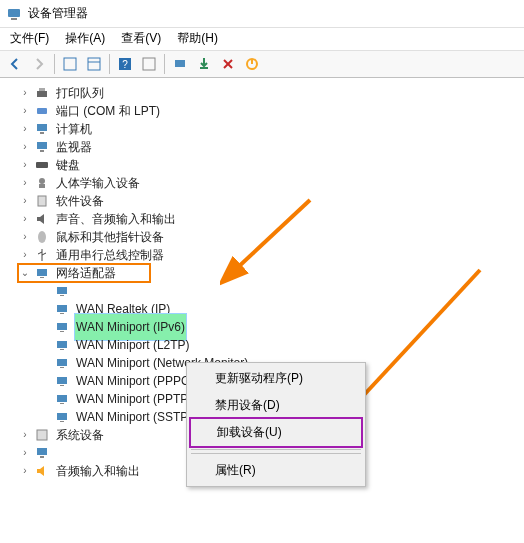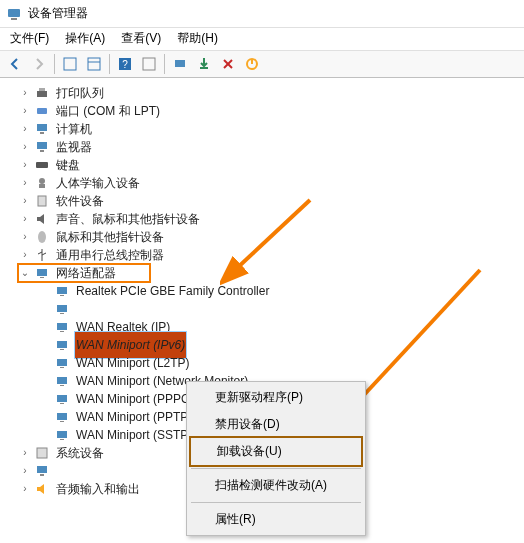"声音、鼠标和其他指针设备" span.label { text: 鼠标和其他指针设备 -> 音频输入和输出 }
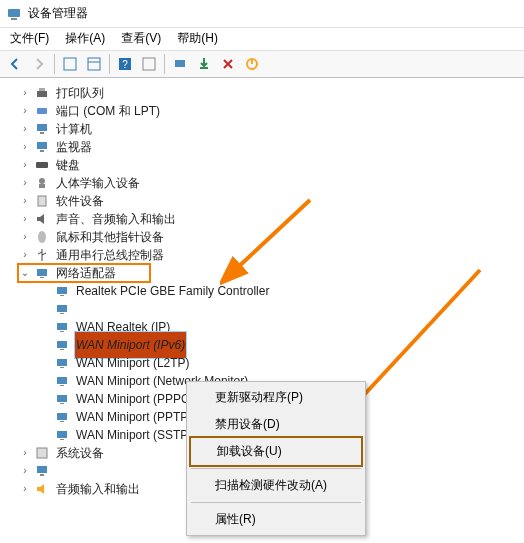"Realtek PCIe GBE Family Controller" div.node { html: <div> <span></span> <span> <svg> <rect></rect> <rect></rect> </svg> </span> <span>Realtek PCIe GBE Family Controller</span> </div> -> none }
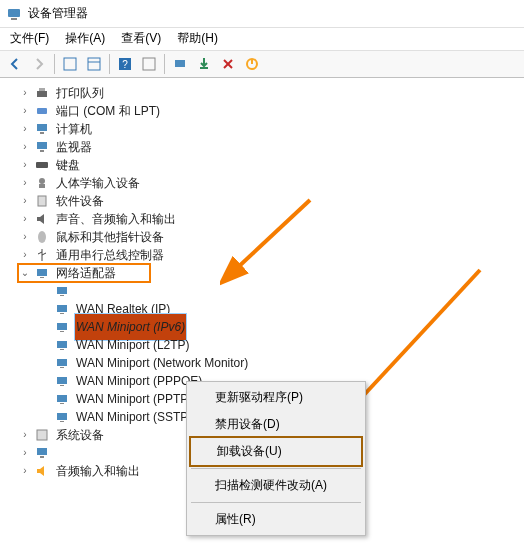"WAN Miniport (IPv6)" .node.selected .label { background: #c2410c -> #86efac; font-style: italic -> none }
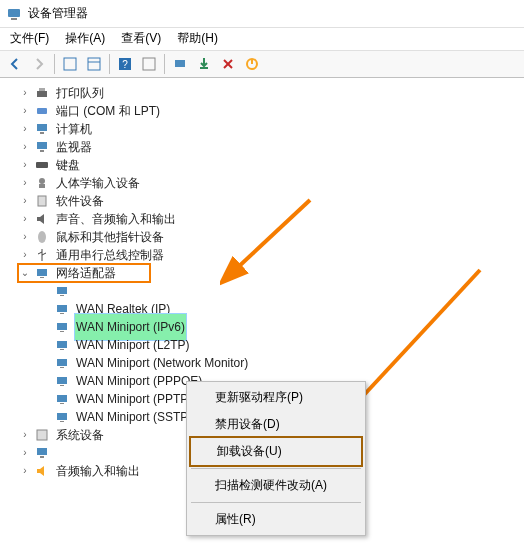"更新驱动程序(P)" .ctxmenu { top: 381px -> 362px }
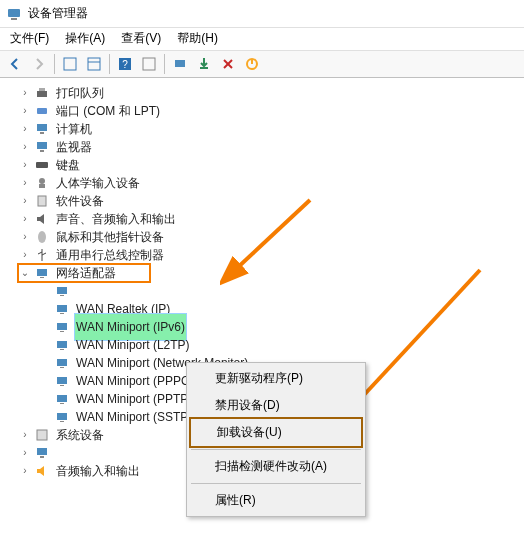"卸载设备(U)" .ctxmenu .mhi { border: 2px solid #a16207 -> 2px solid #a21caf }
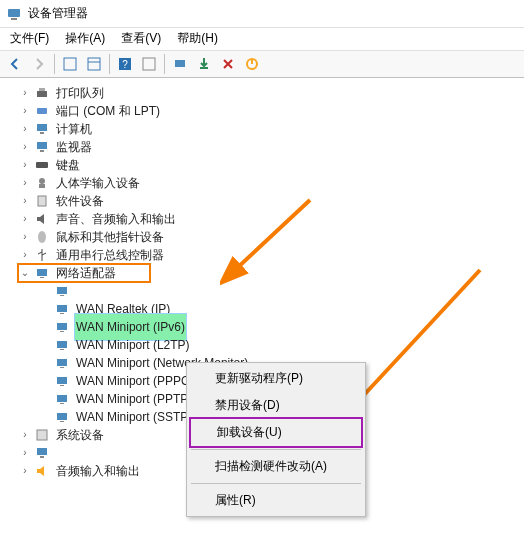"扫描检测硬件改动(A)" div.mitem { html: <div>扫描检测硬件改动(A)</div> -> none }
